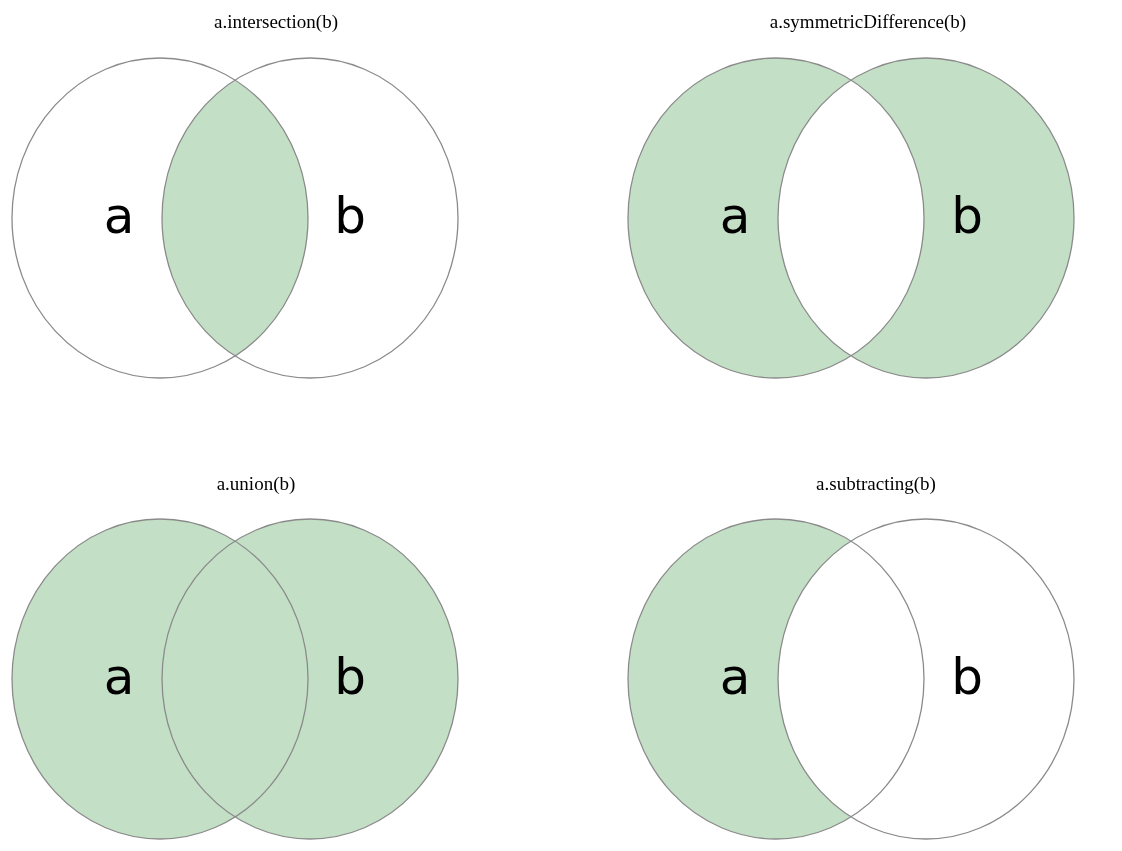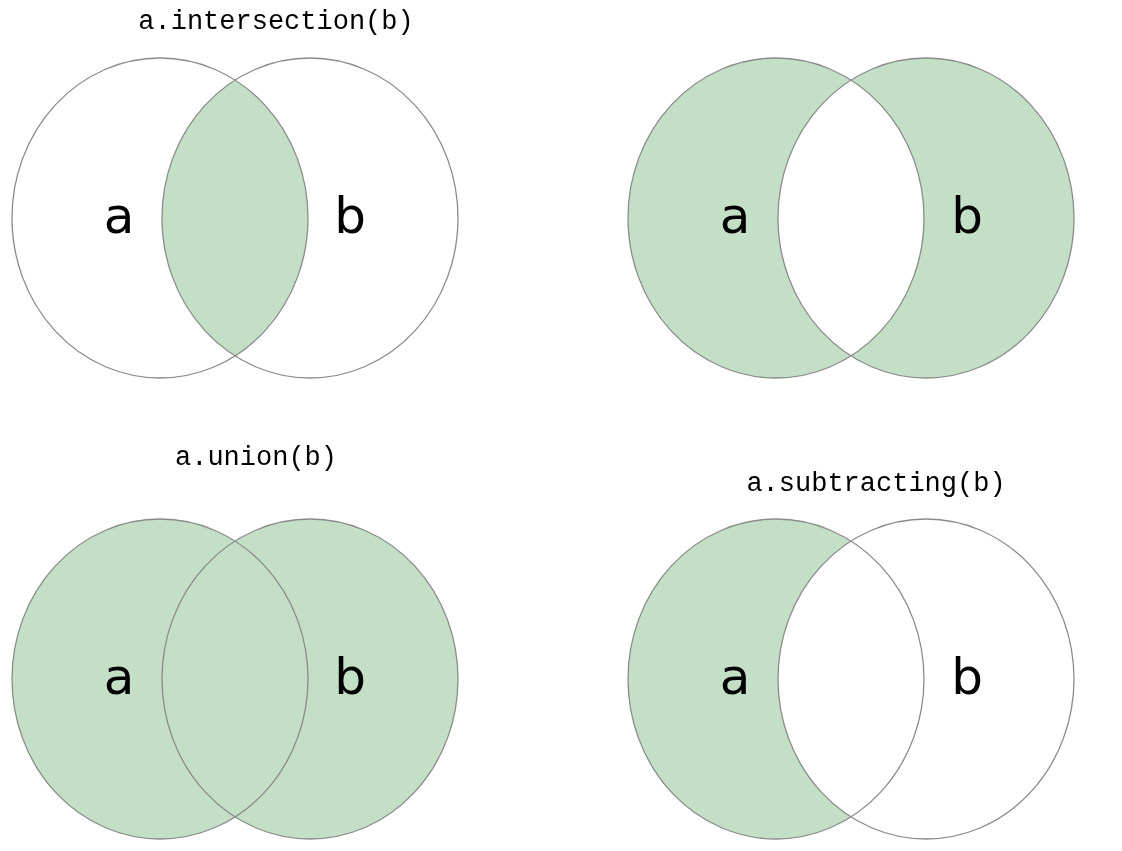"a.intersection(b)" .panel-title { font-family: Liberation Mono, monospace -> Liberation Serif, serif; font-size: 27px -> 19px }
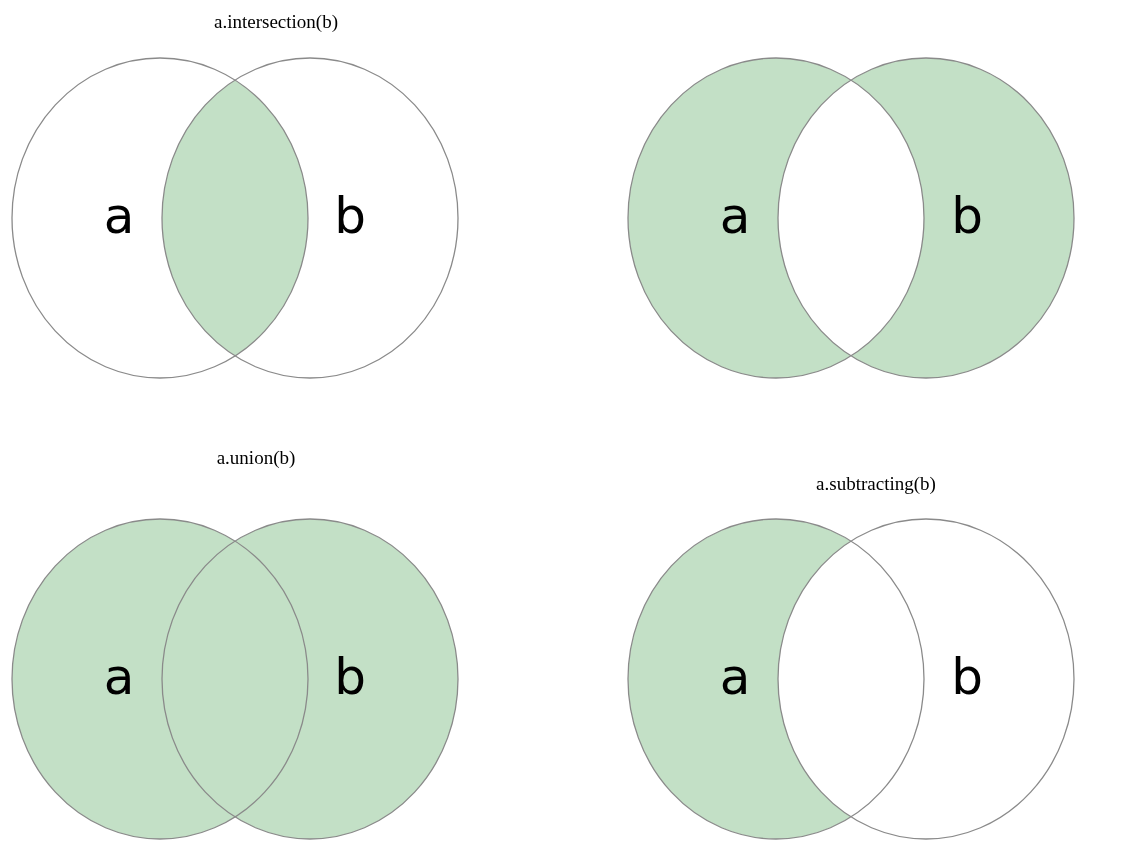"a.symmetricDifference(b)" div.panel-title { html: none -> <div>a.symmetricDifference(b)</div> }
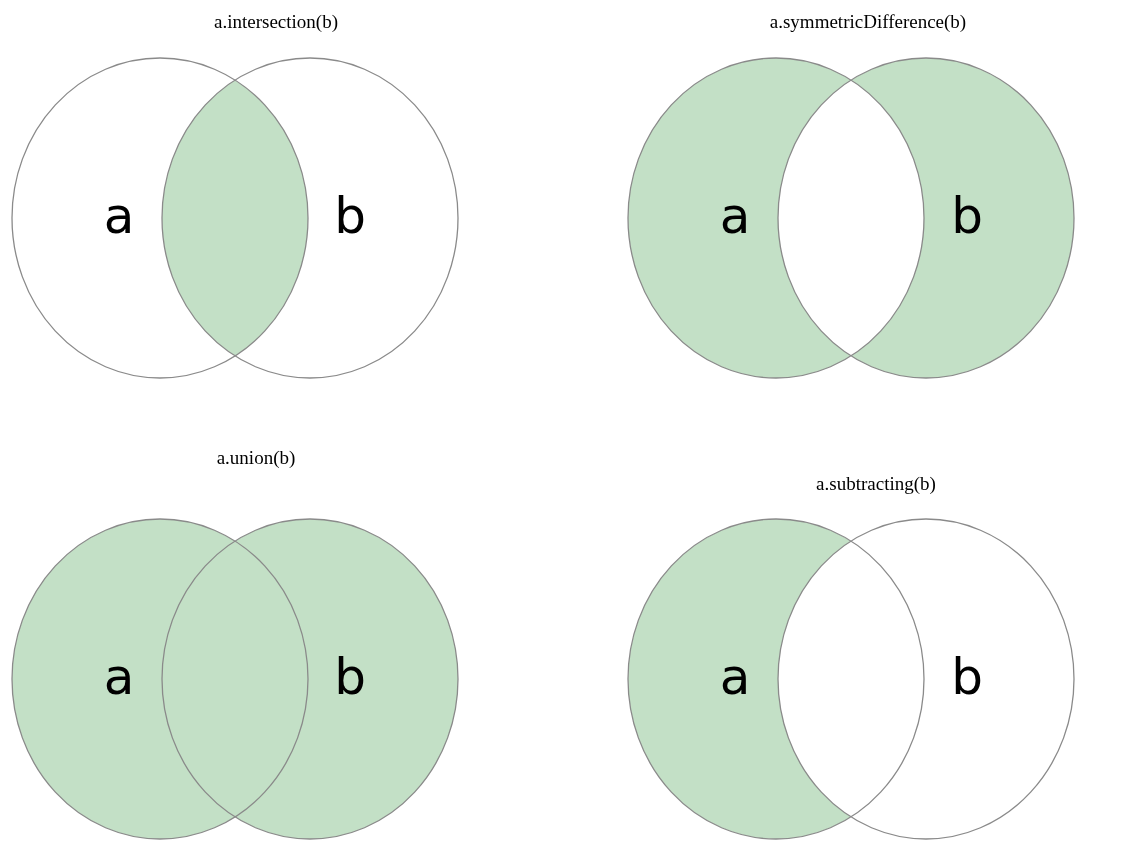"a.union(b)" div.panel-title { top: 443px -> 469px }
